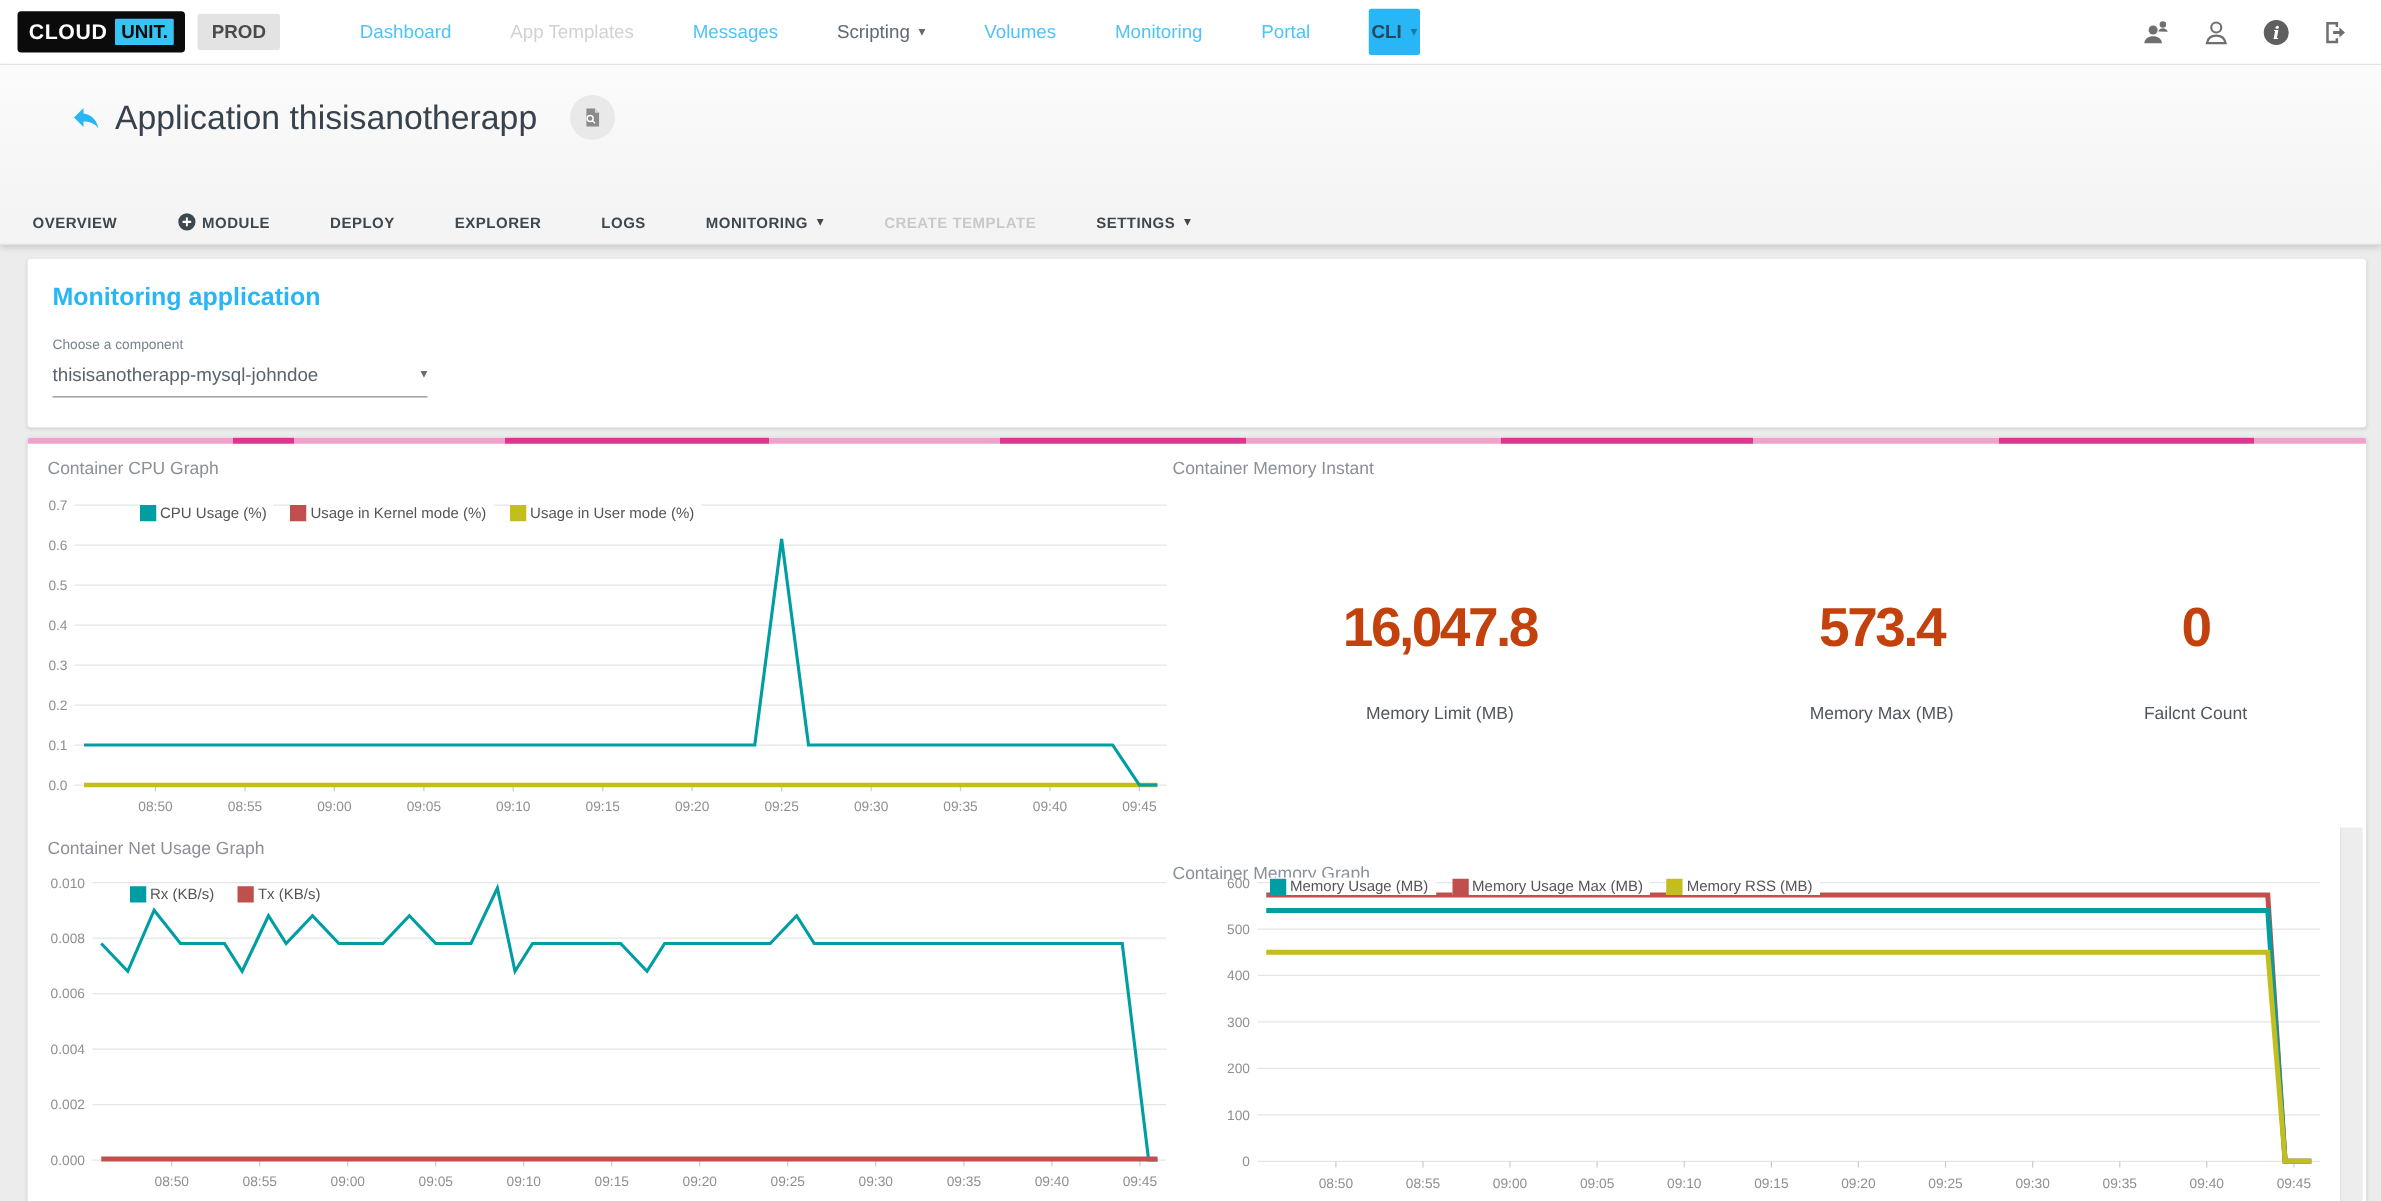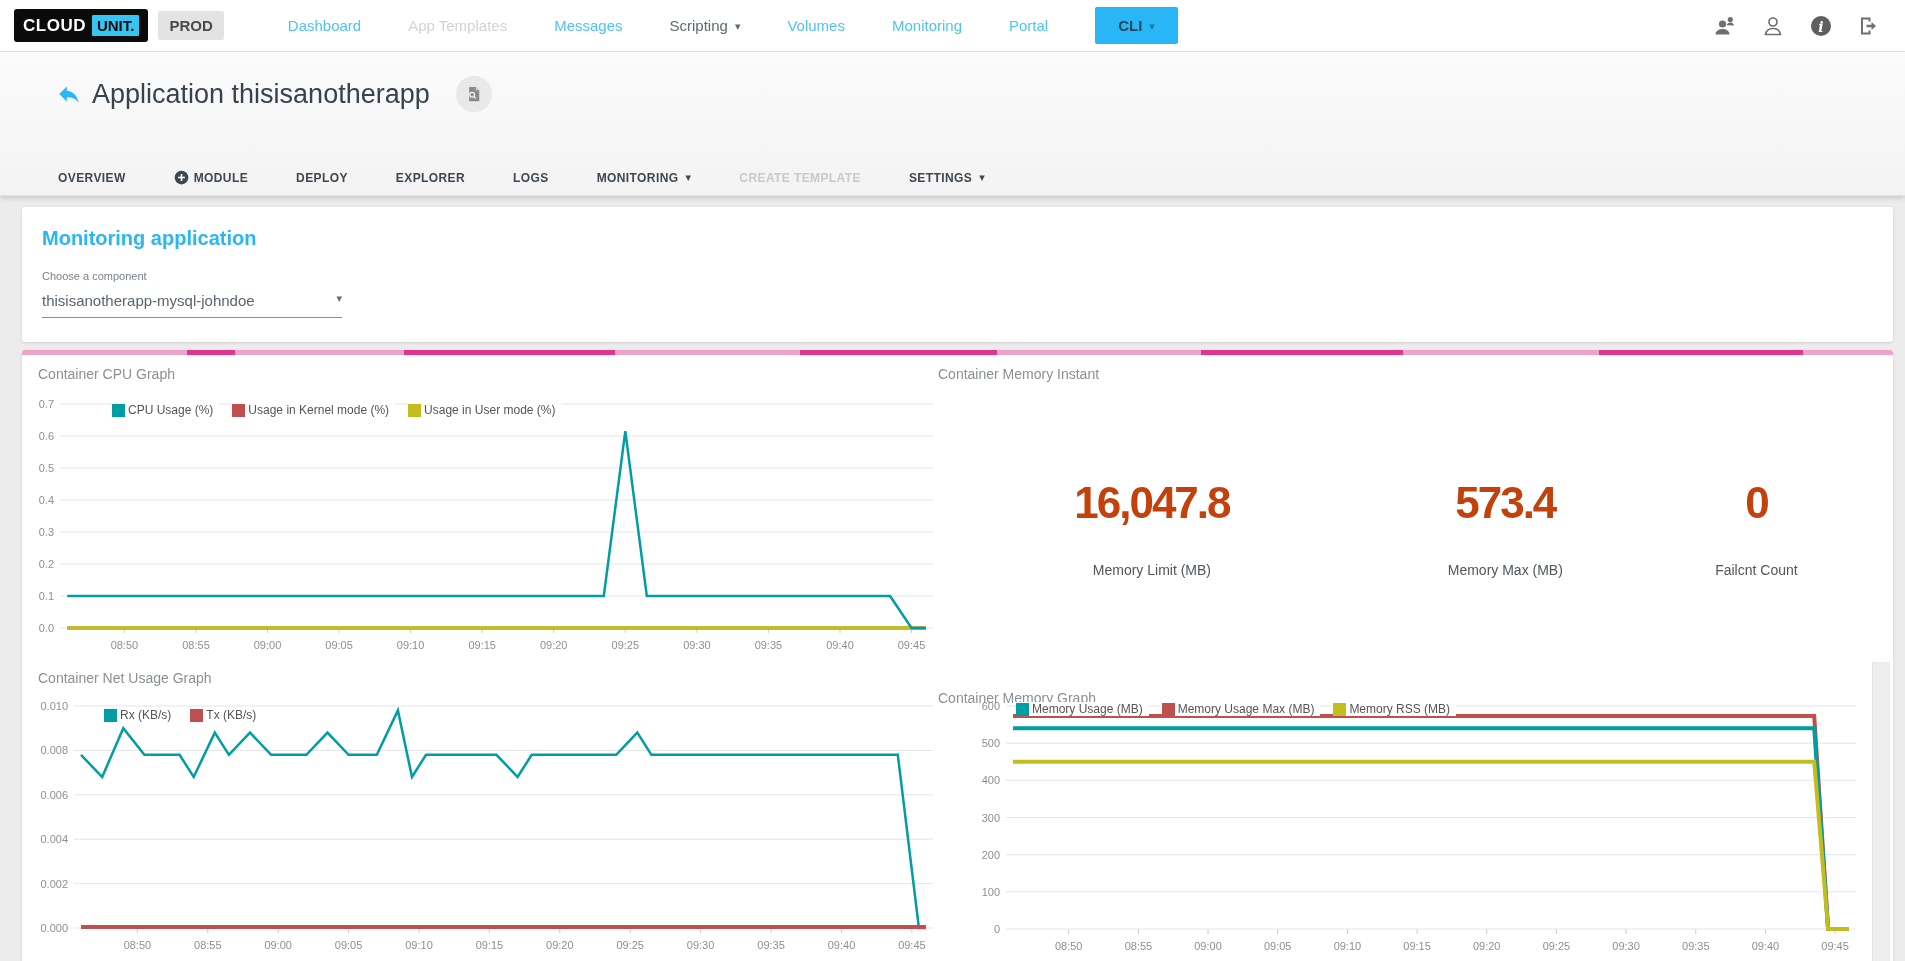"CLI ▾" .cli-btn { padding: 10px 23px -> 10px 2px }
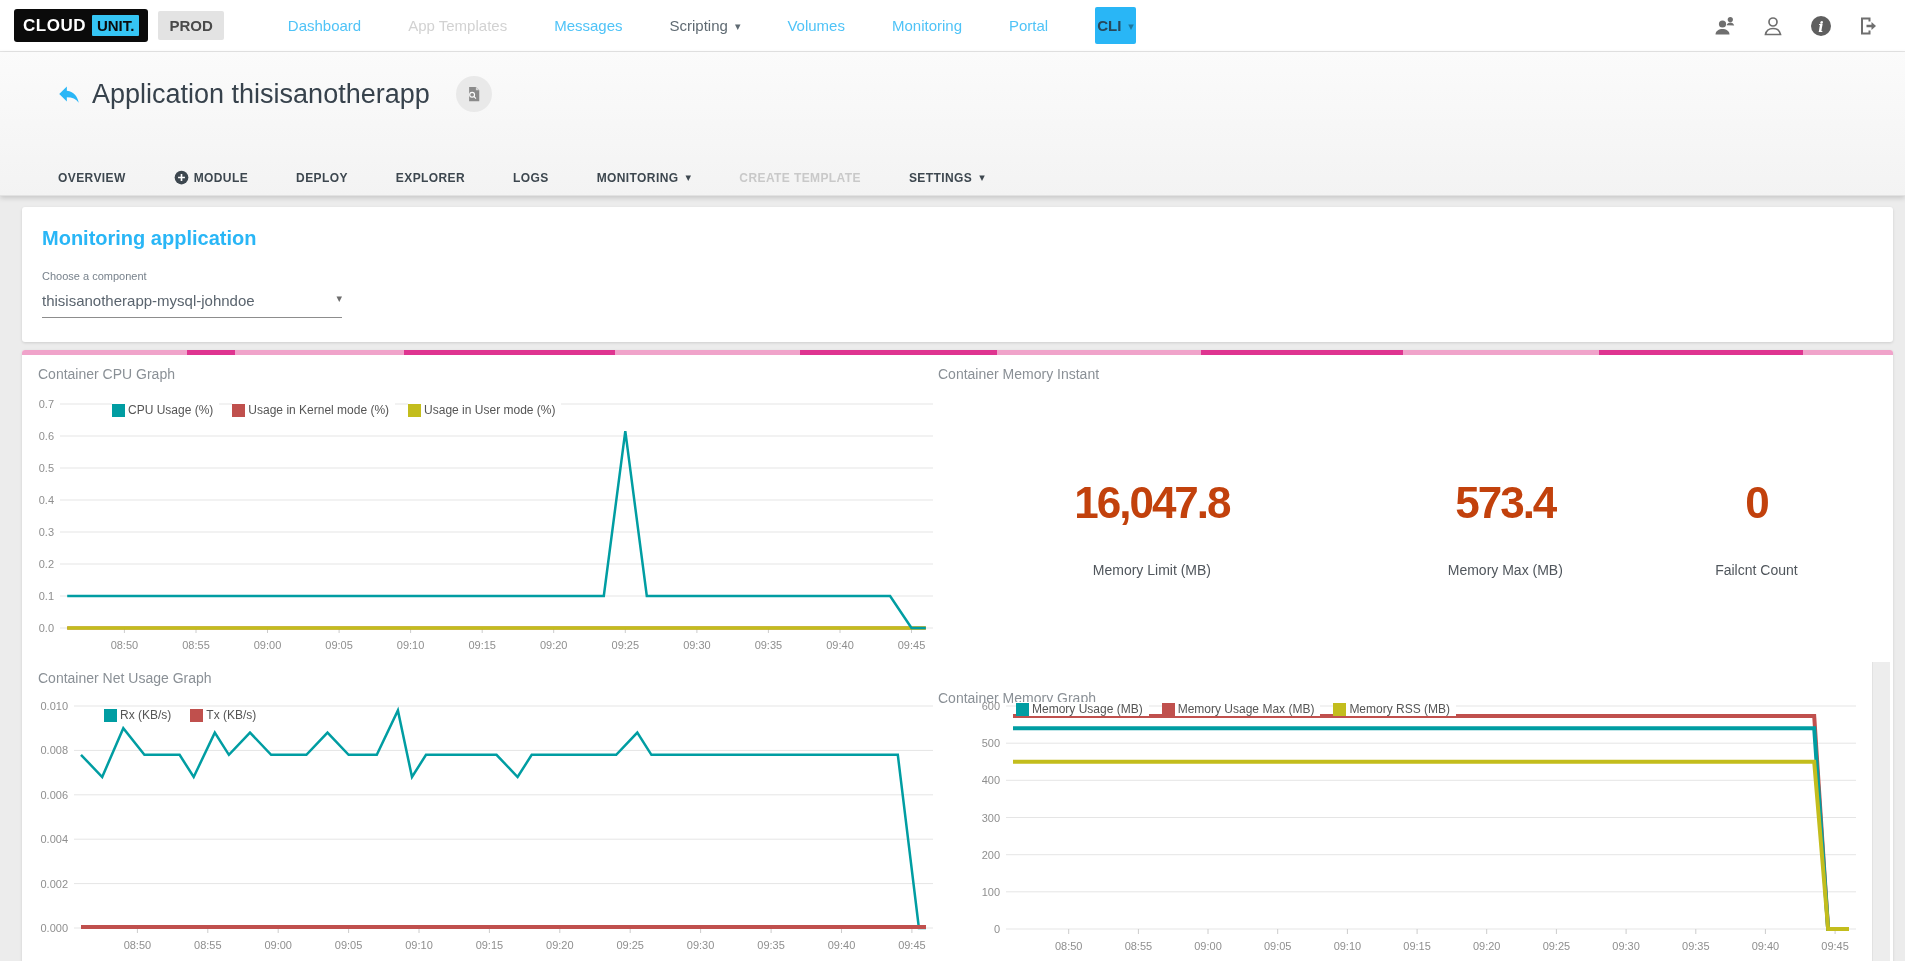"OVERVIEW" .tabs { padding-left: 58px -> 26px }
